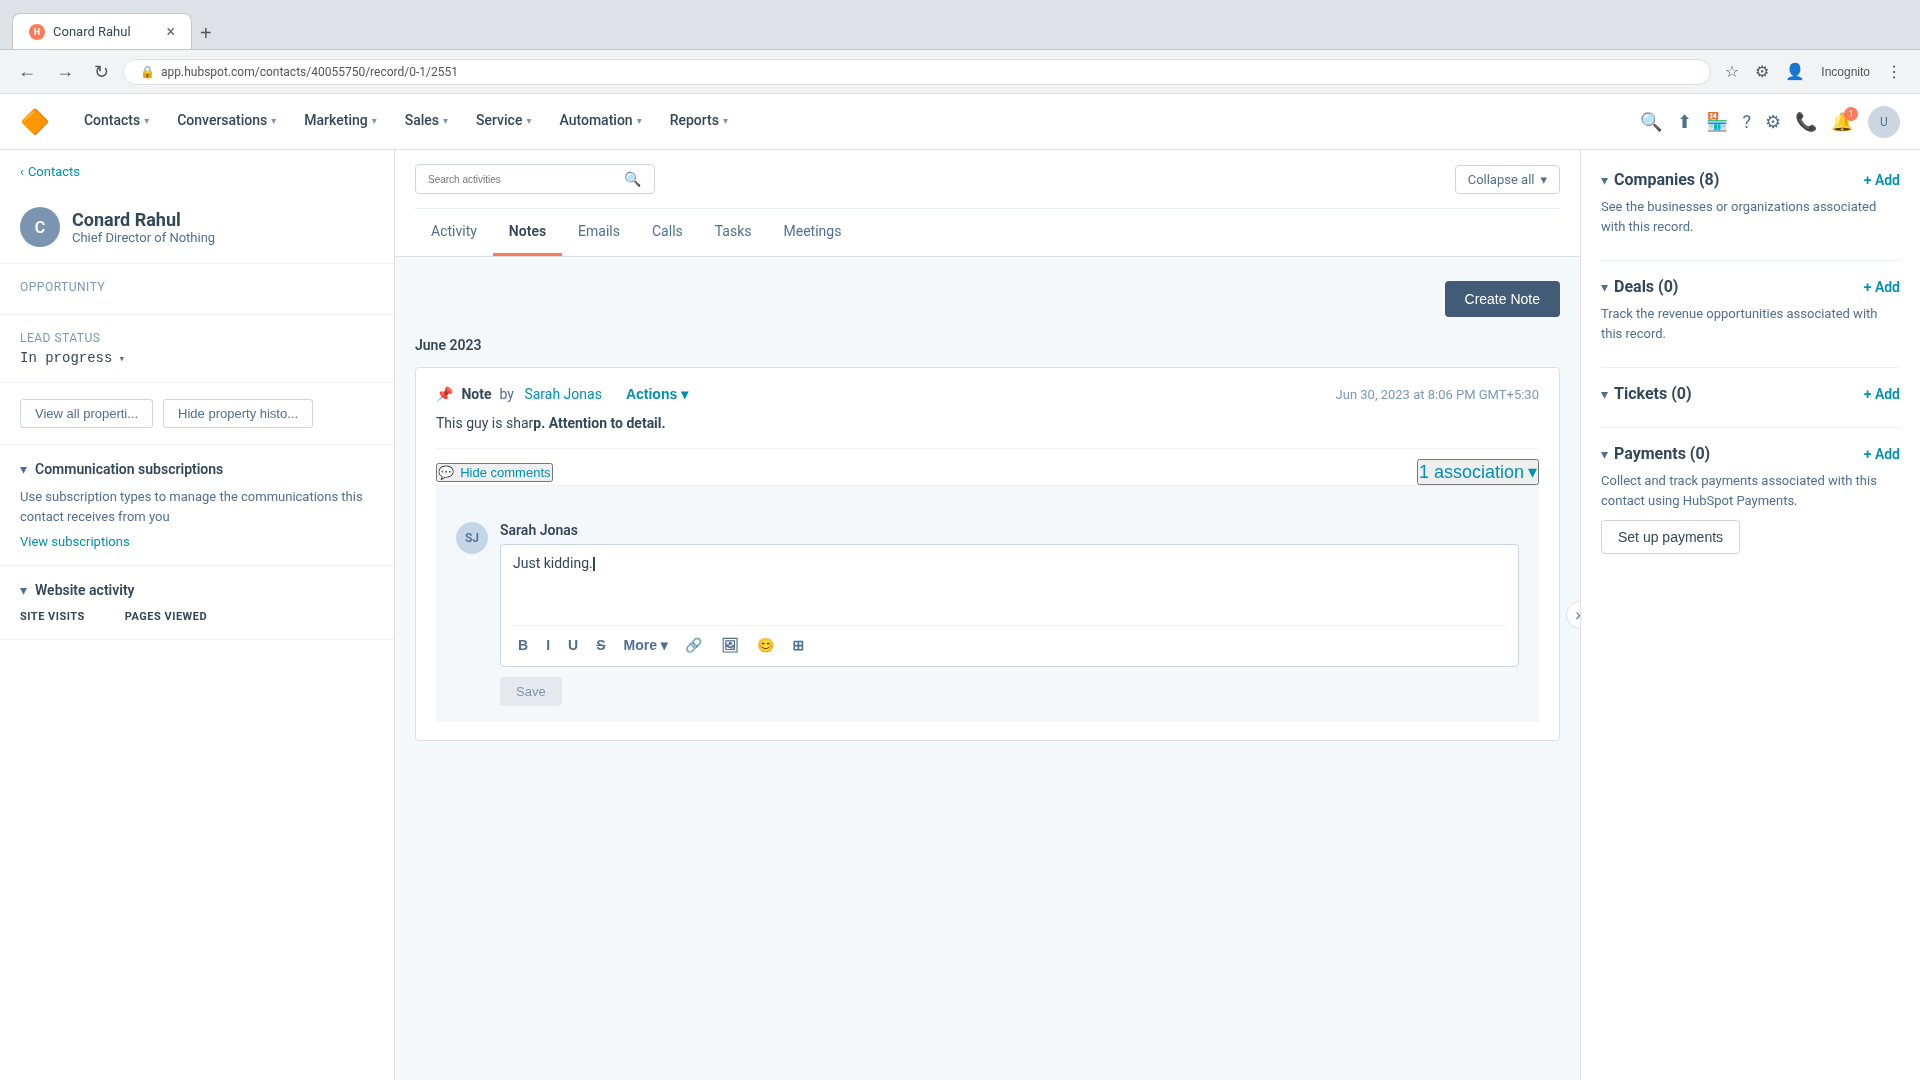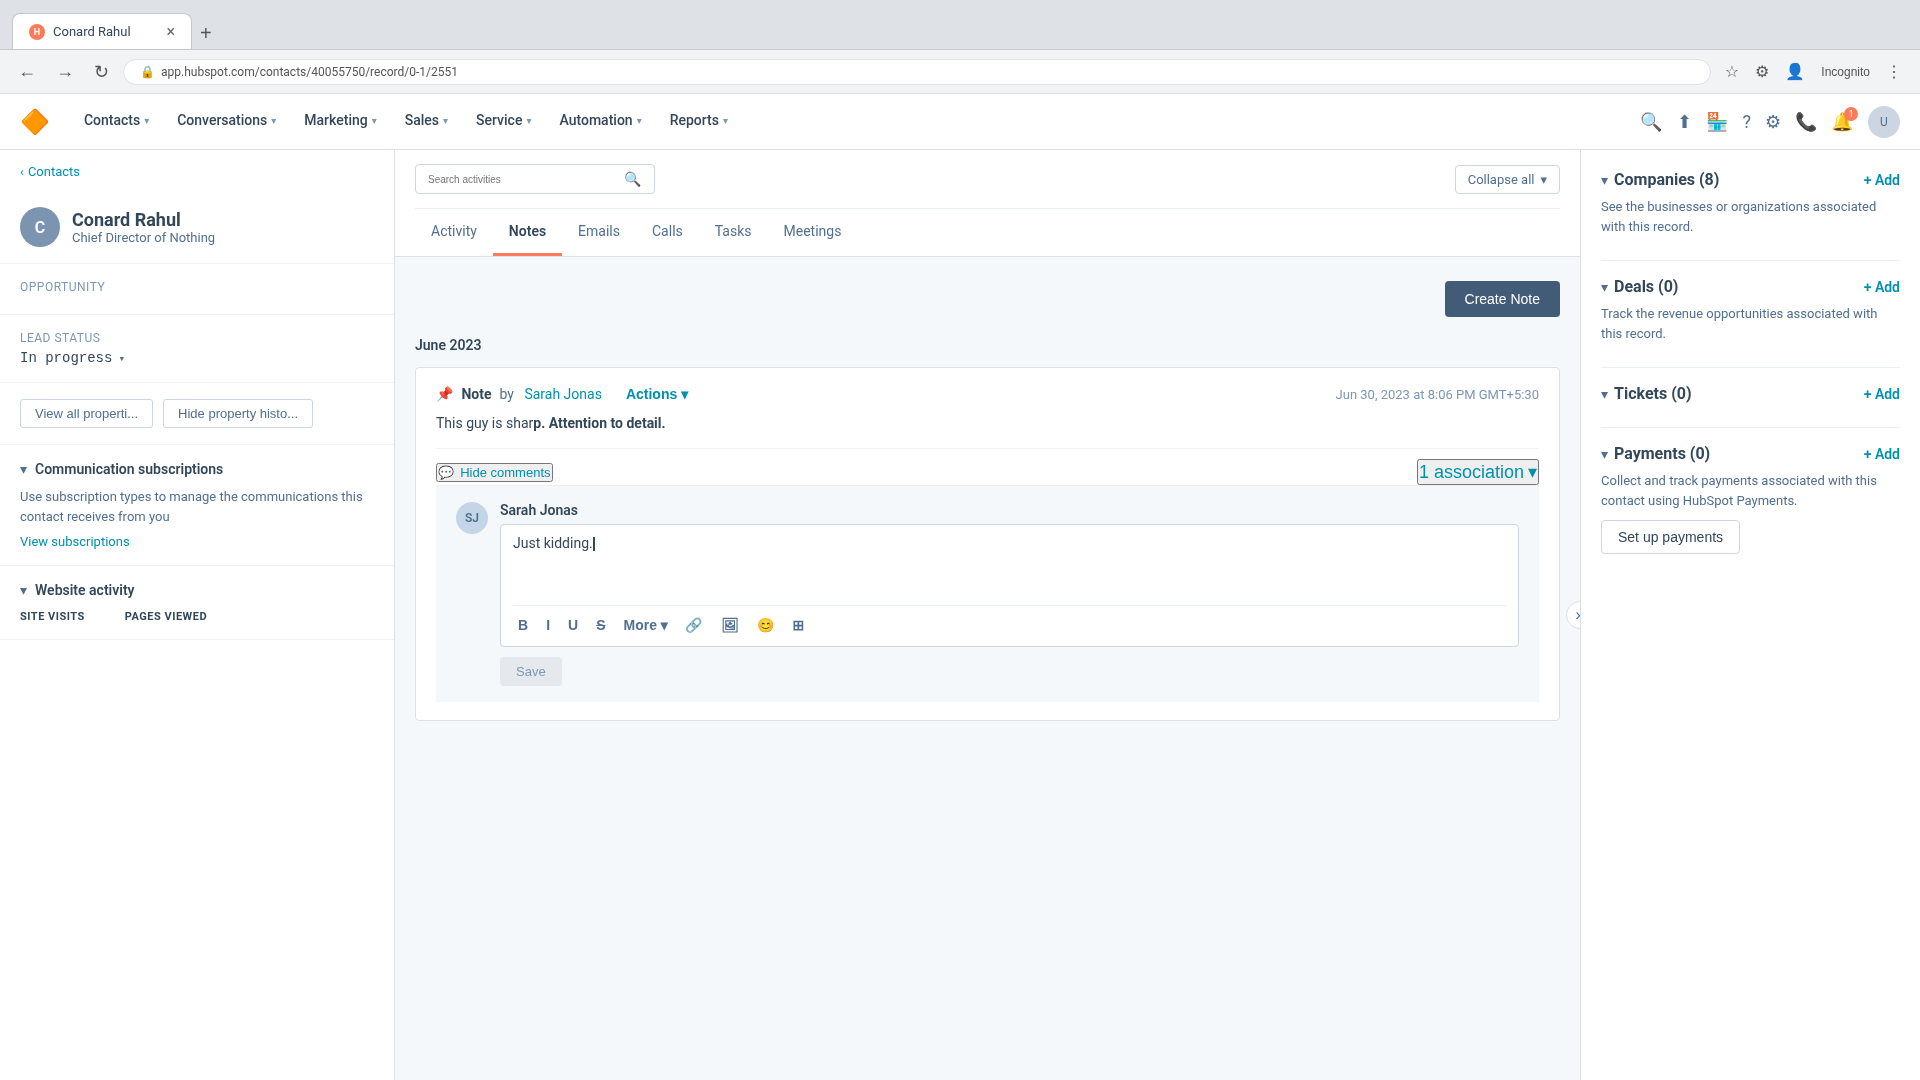"SJ" .commenter-row { margin-top: none -> 20px }
